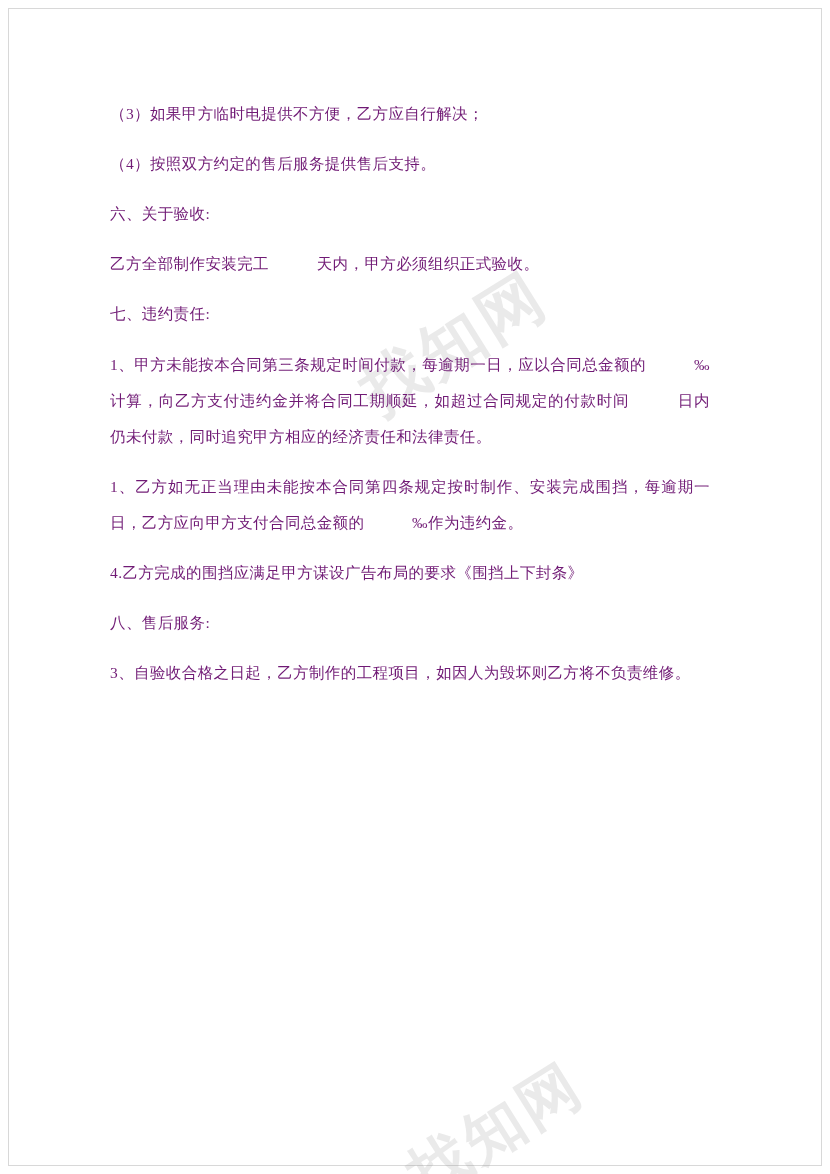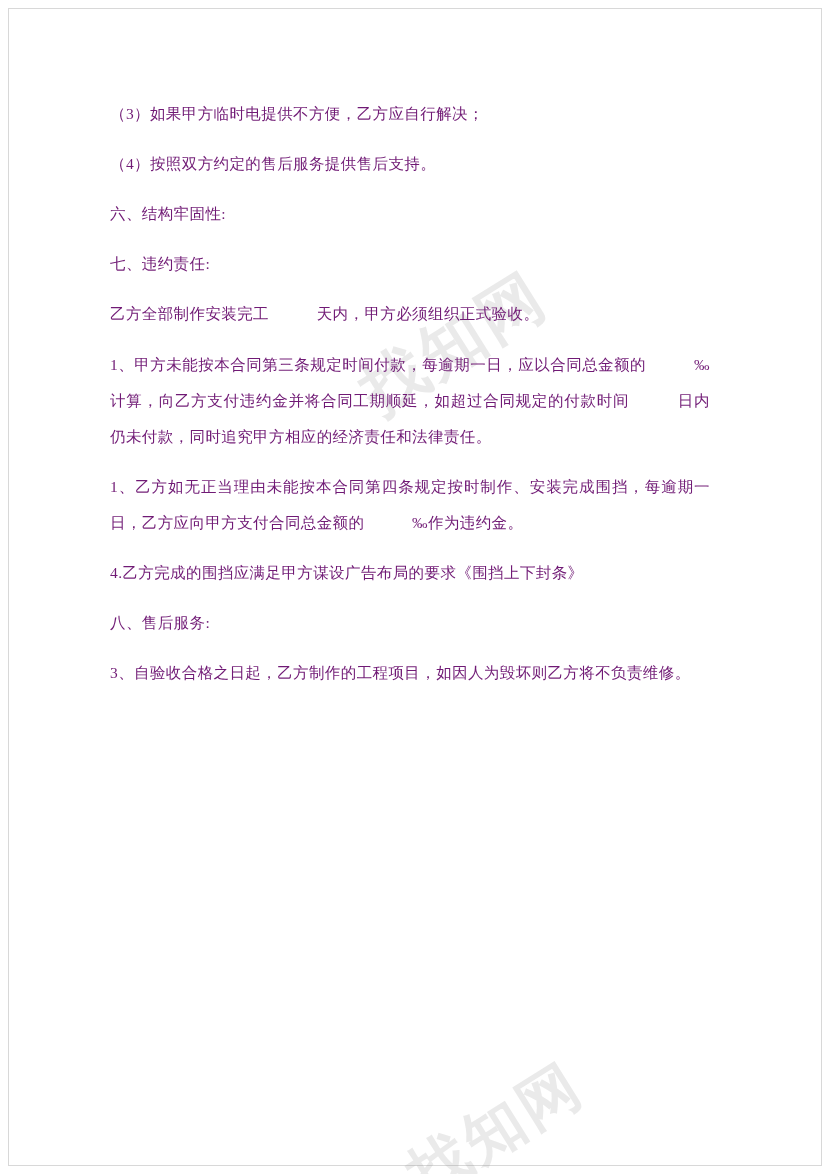"六、结构牢固性:" p.para { text: 结构牢固性 -> 关于验收 }
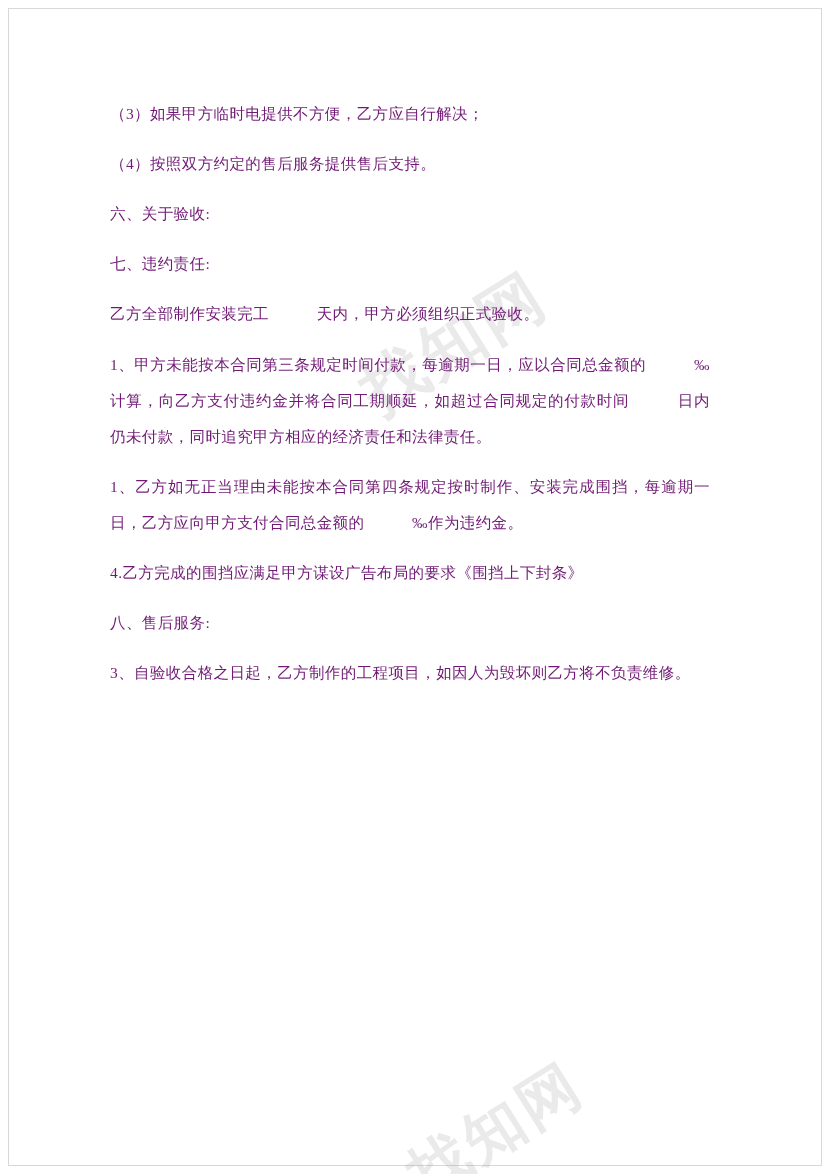"七、违约责任:" p.para { order: before "乙方全部制作安装完工 天内，甲方必须组织正式验收。" -> after "乙方全部制作安装完工 天内，甲方必须组织正式验收。" }
